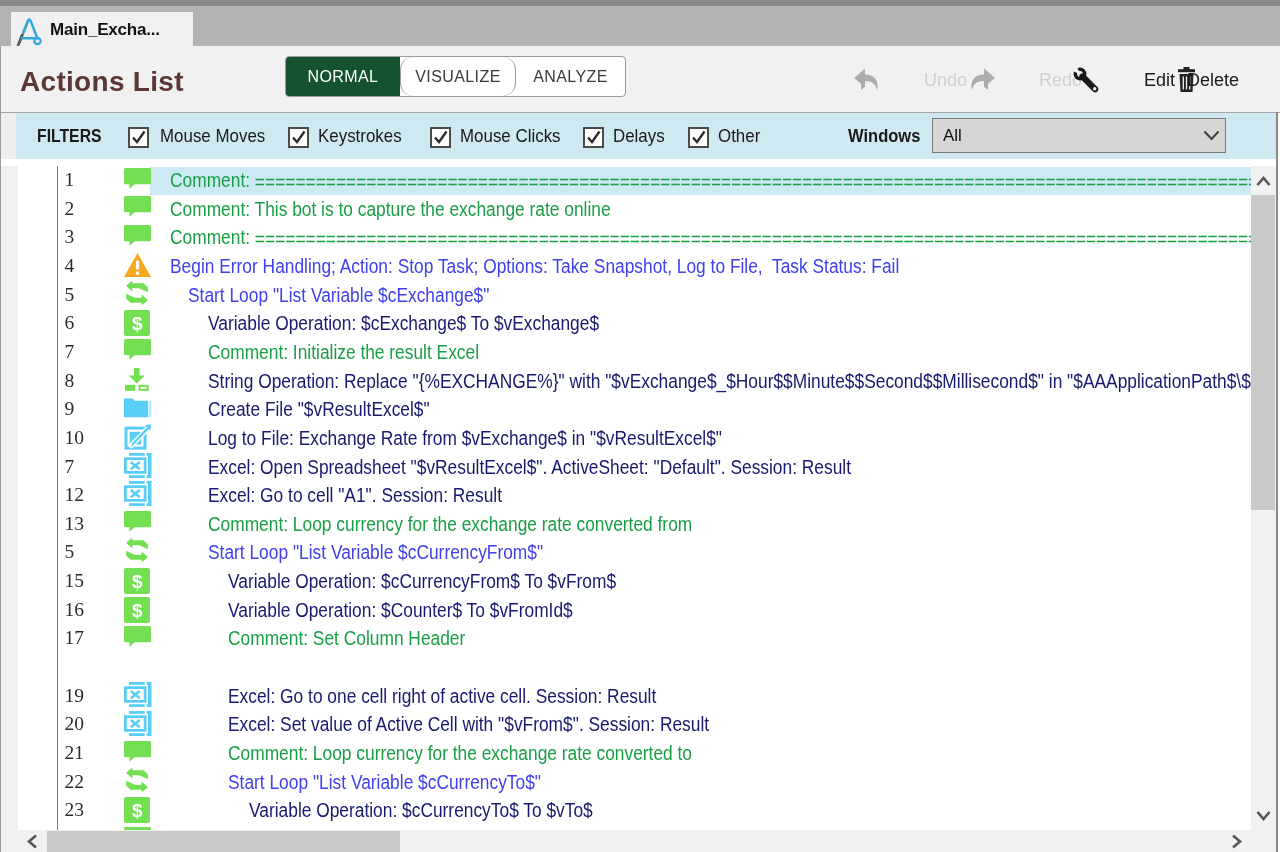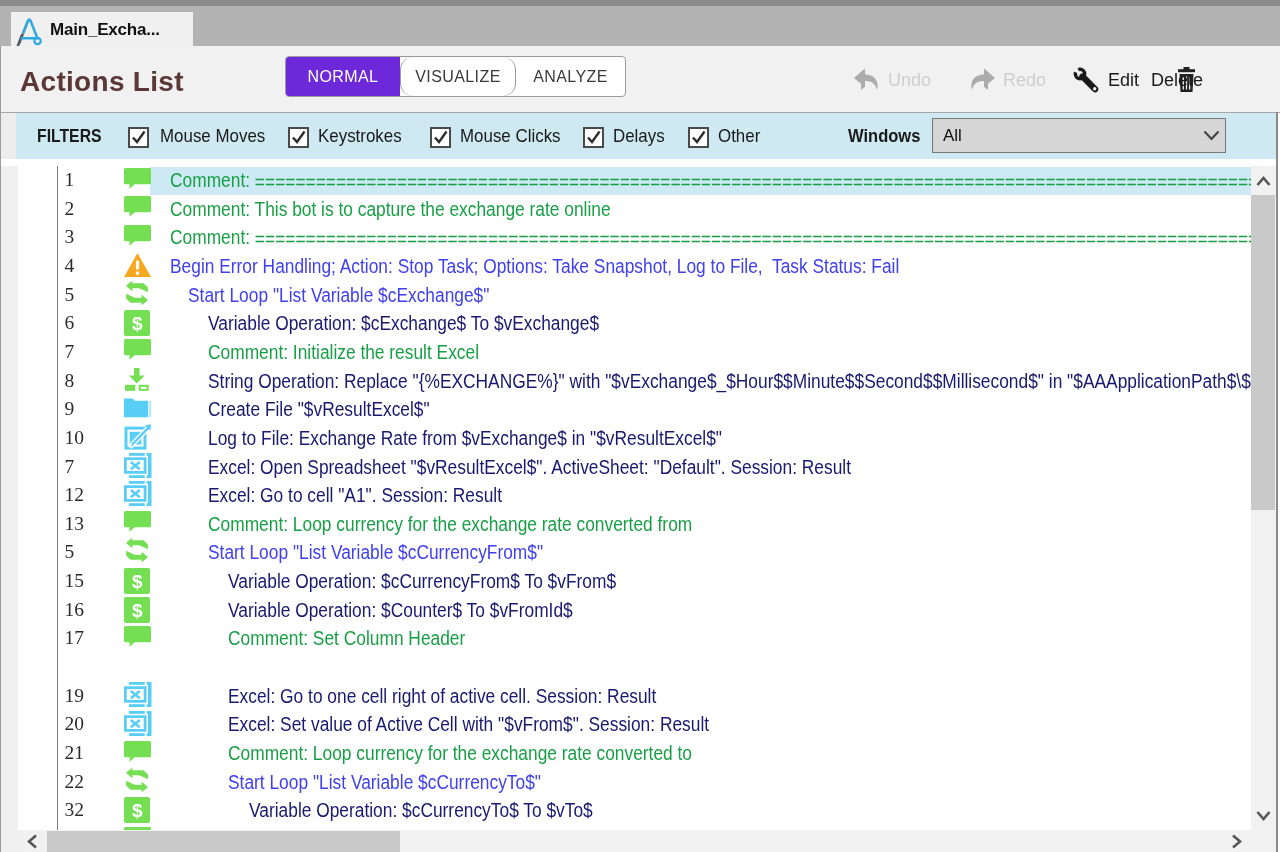"NORMAL" #btn-normal { background: #6d28d9 -> #14532d }
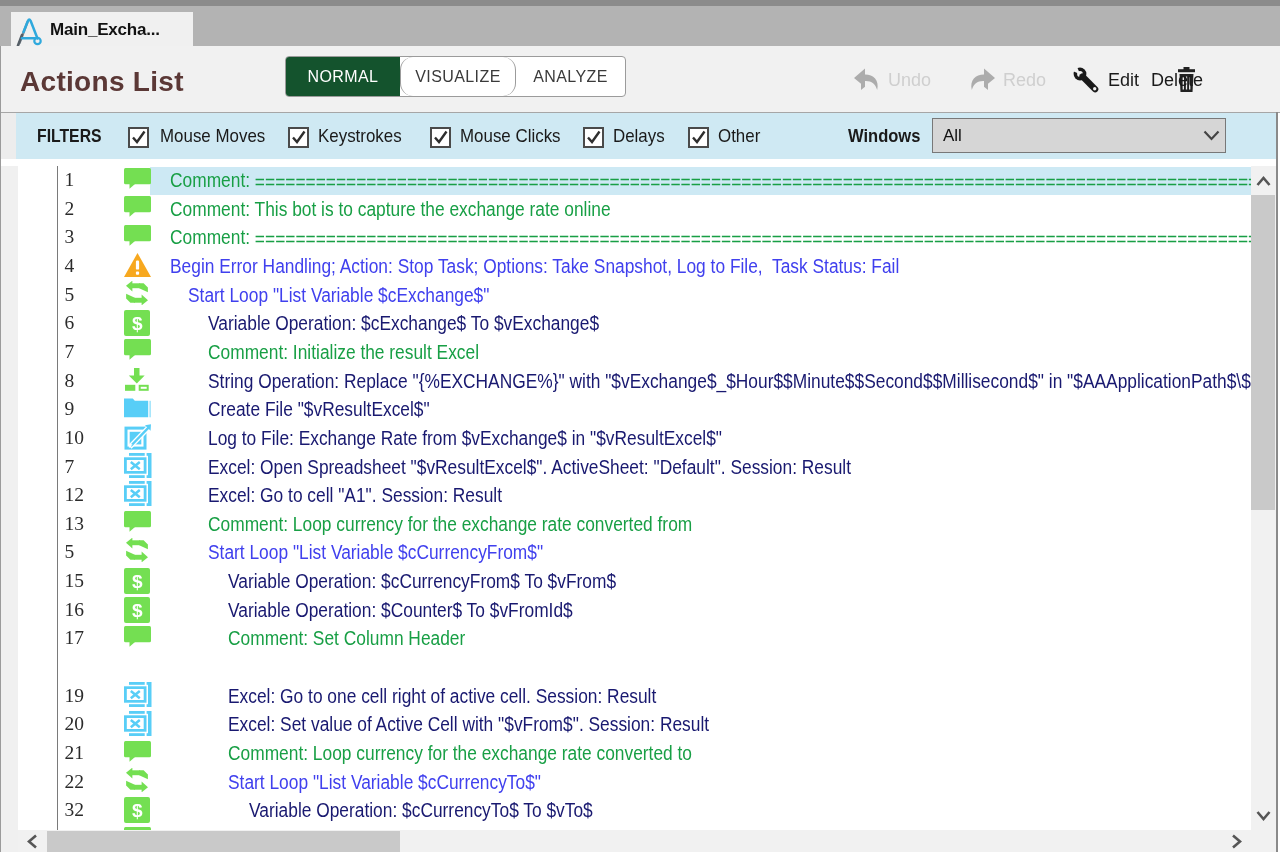"Undo" .toollabel { margin-left: none -> 36px }
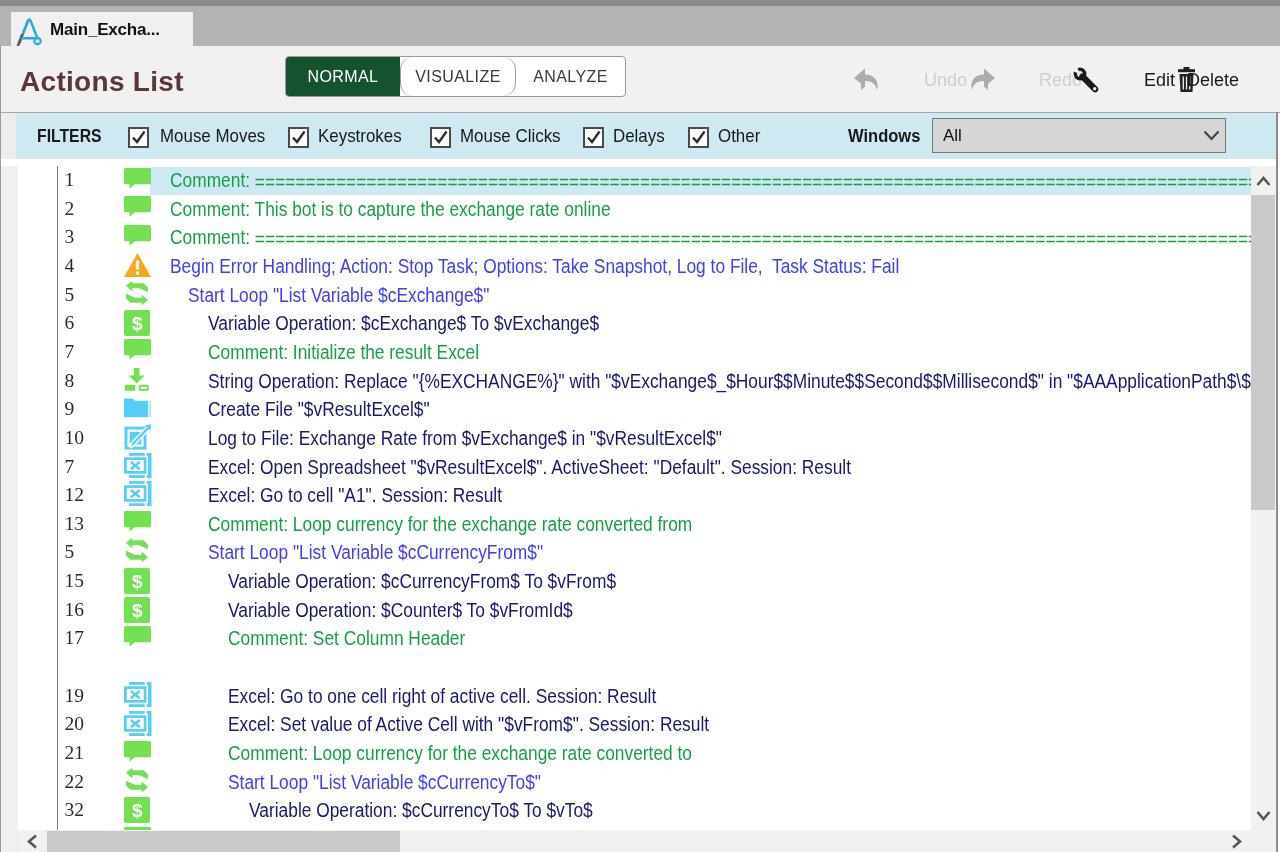"32" div.num { text: 32 -> 23 }
